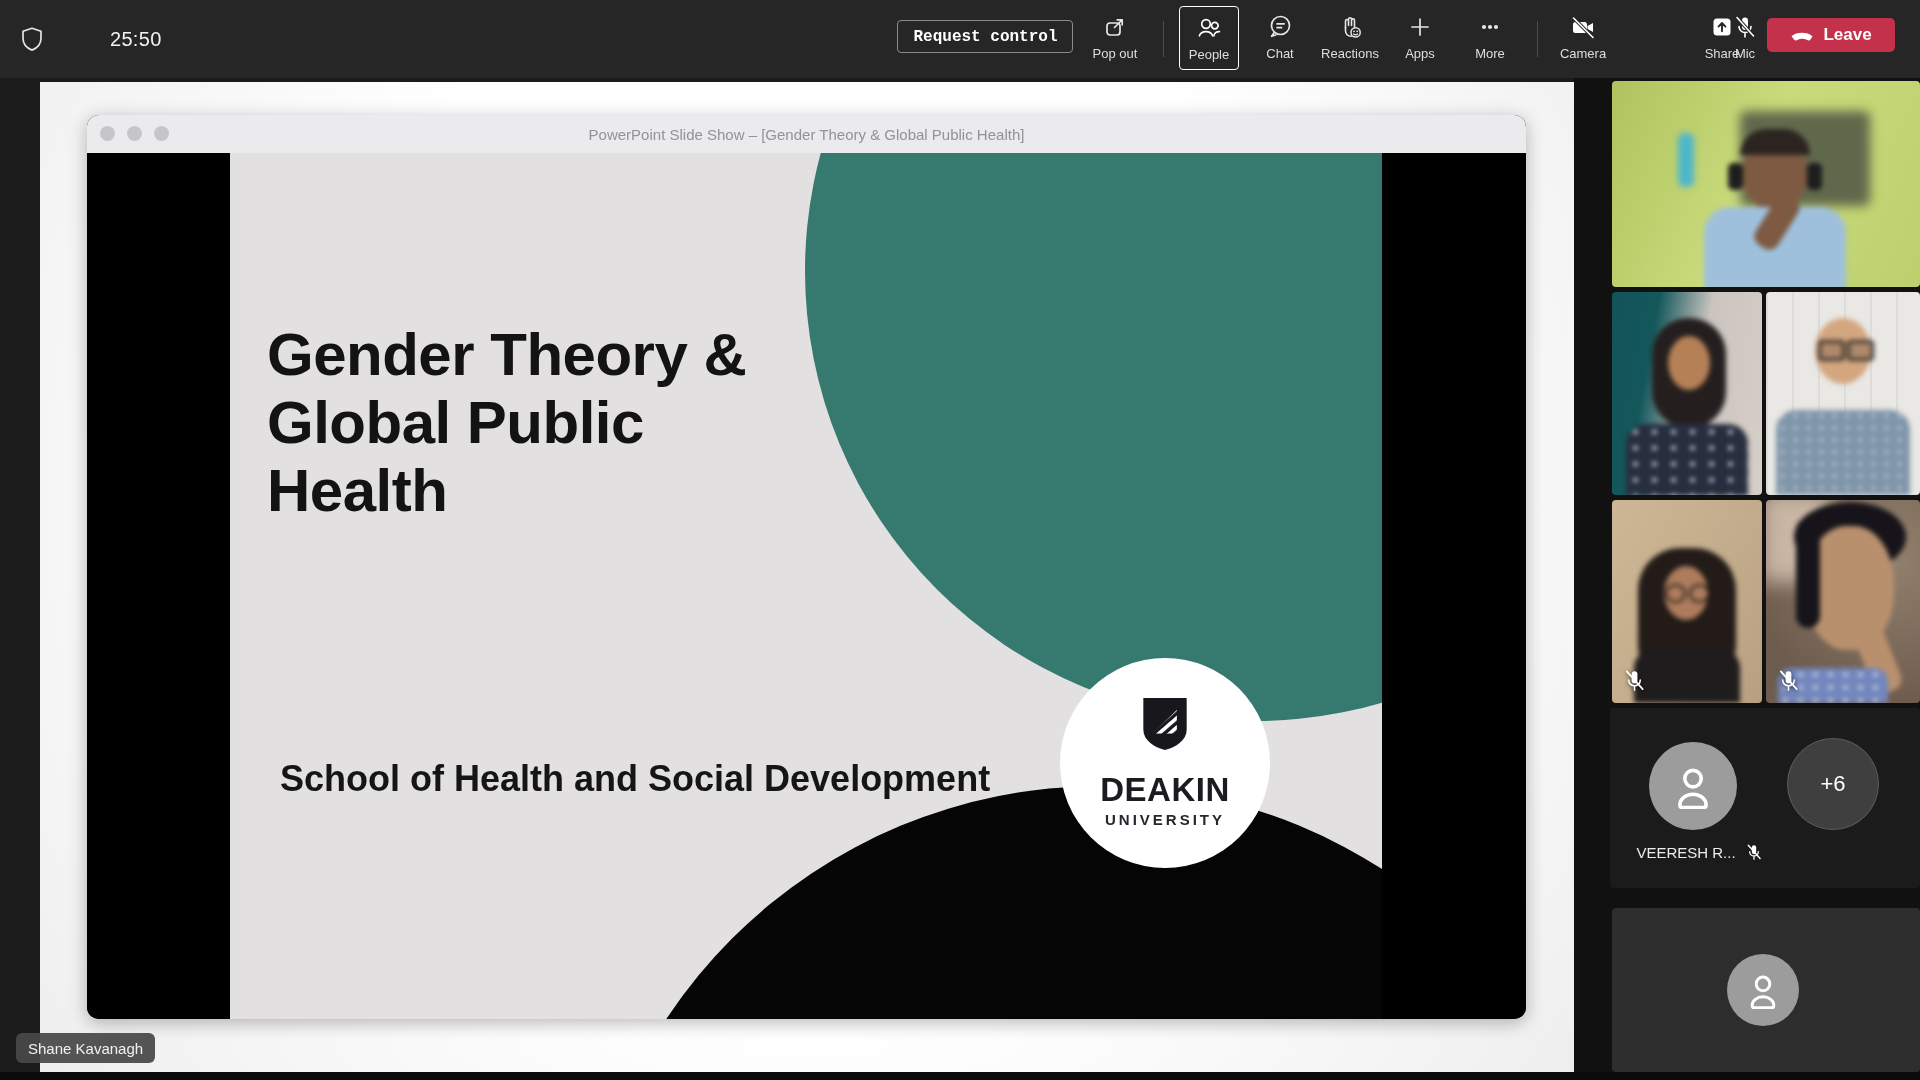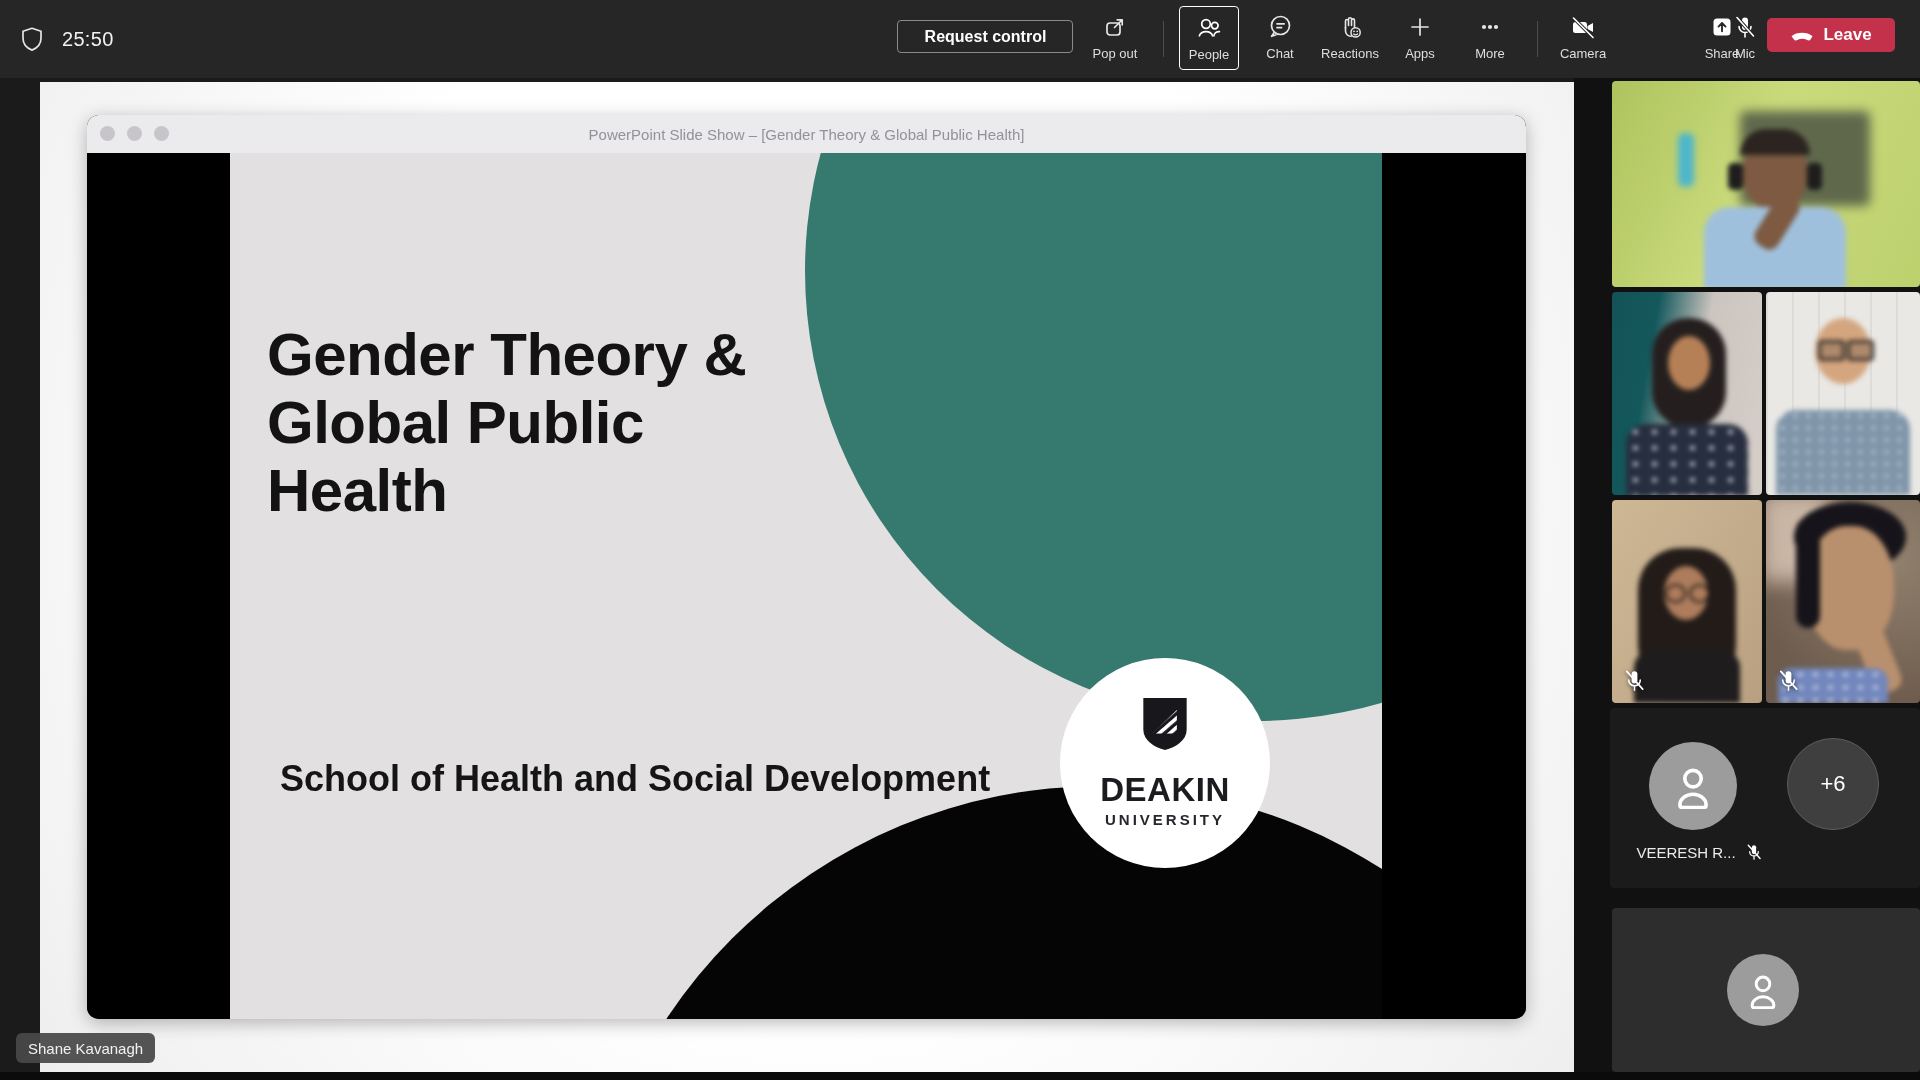"25:50" .timer { margin-left: none -> 48px }
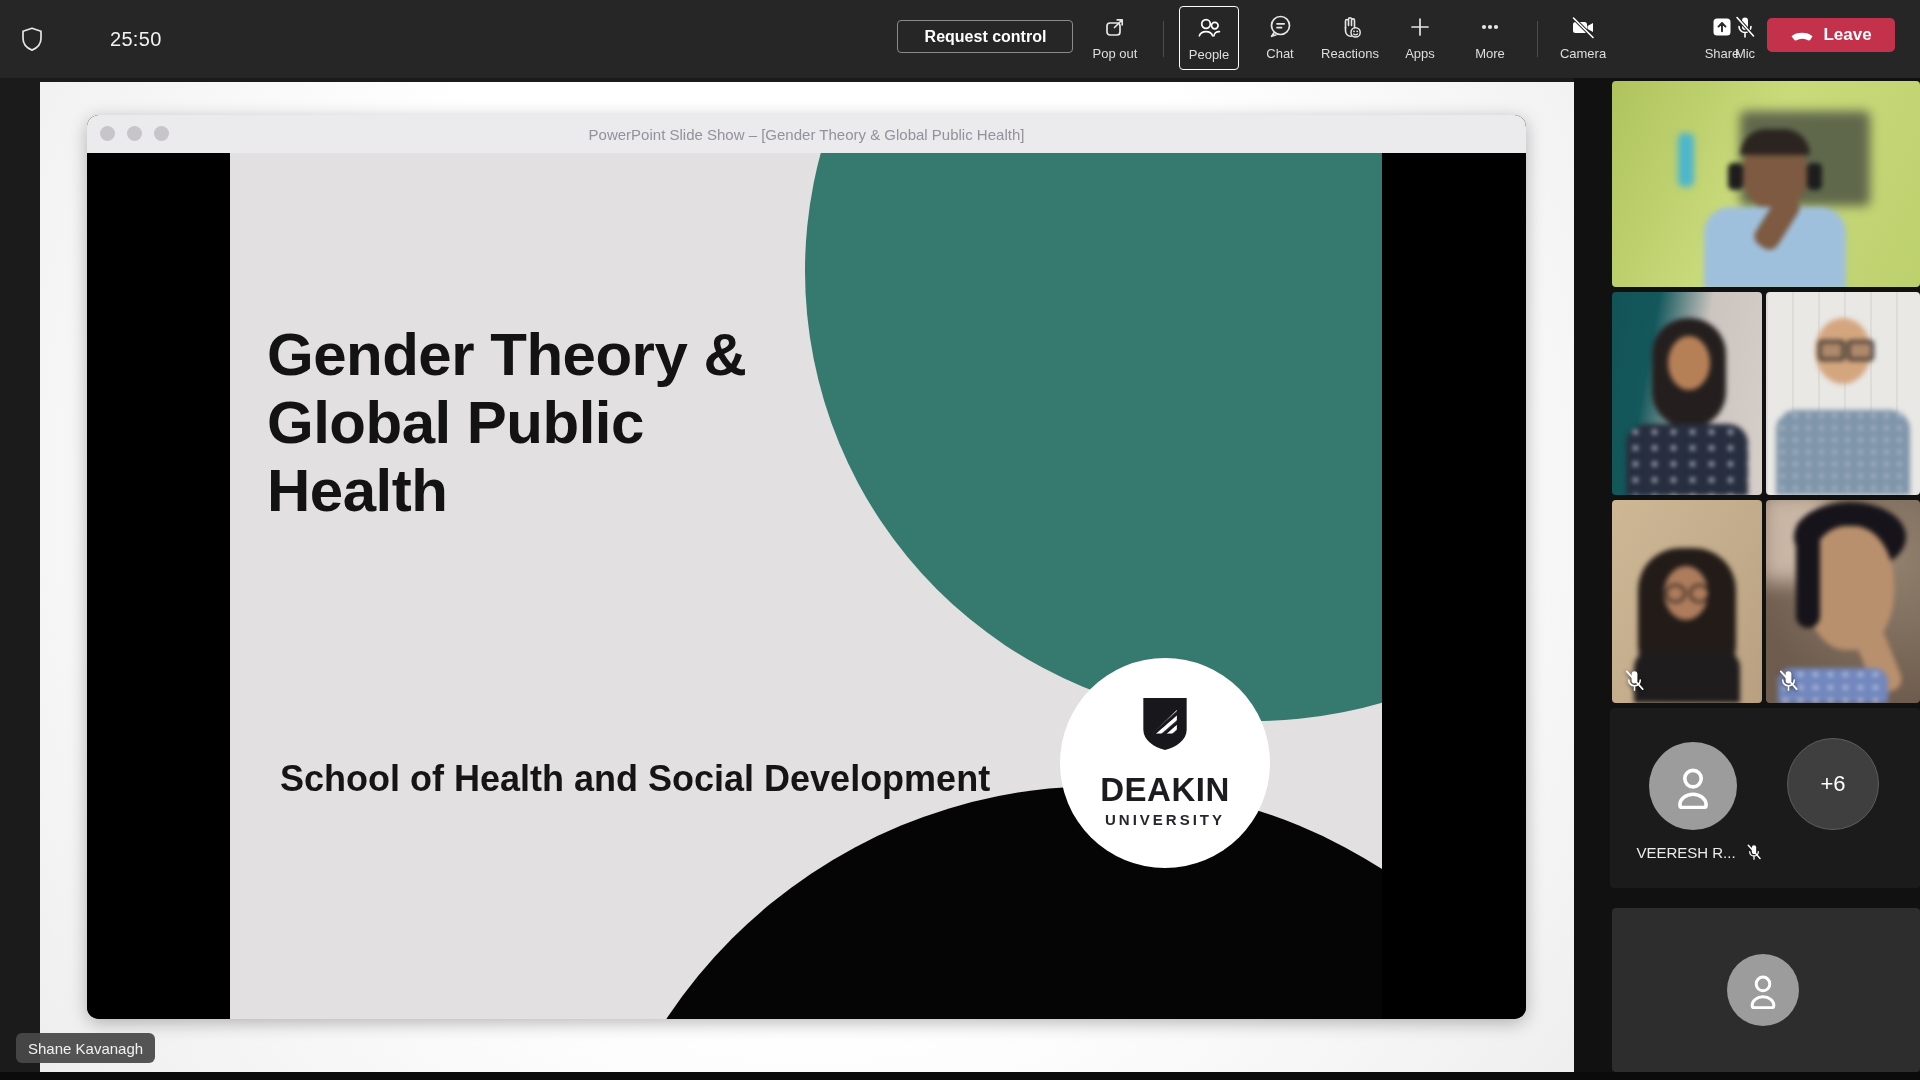"Request control" .btn-outline { font-family: Liberation Sans, sans-serif -> Liberation Mono, monospace }
